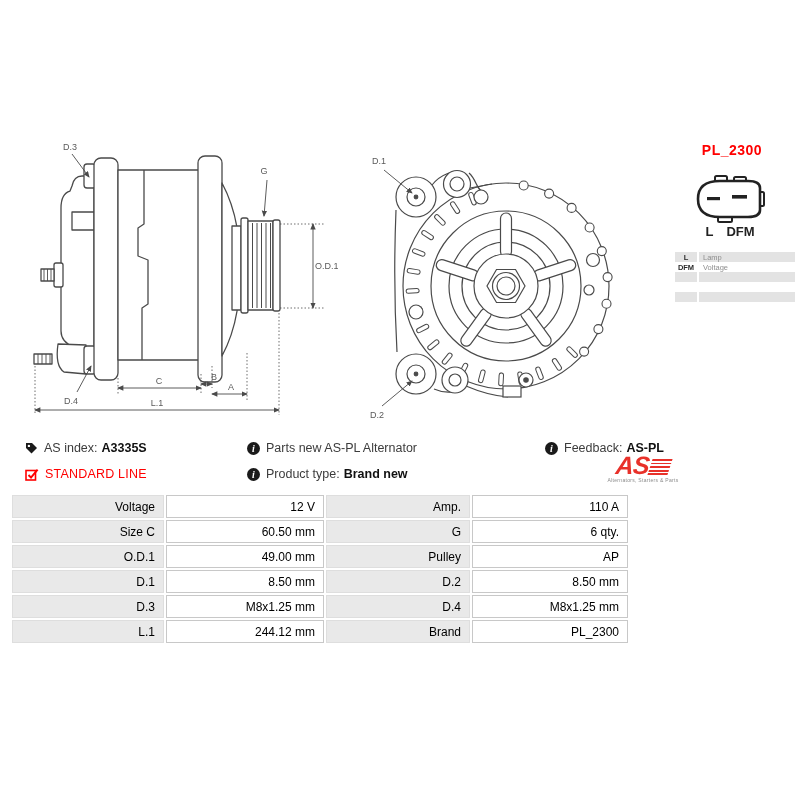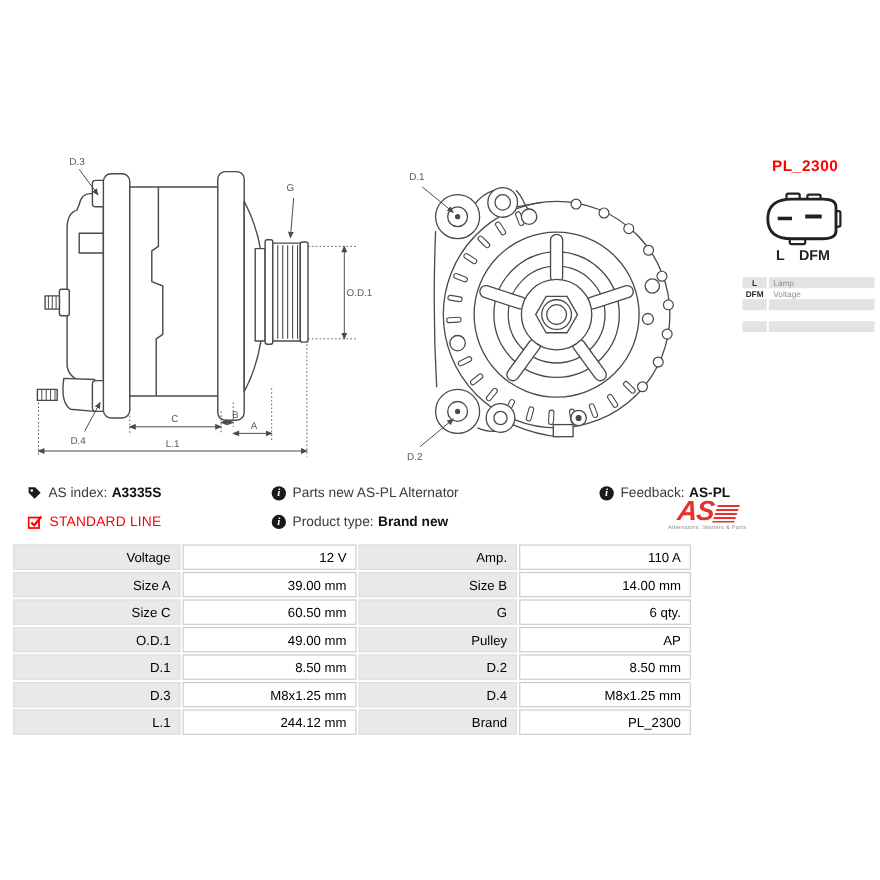"Size A" tr { html: <tr> <td>Size A</td> <td>39.00 mm</td> <td>Size B</td> <td>14.00 mm</td> </tr> -> none }
